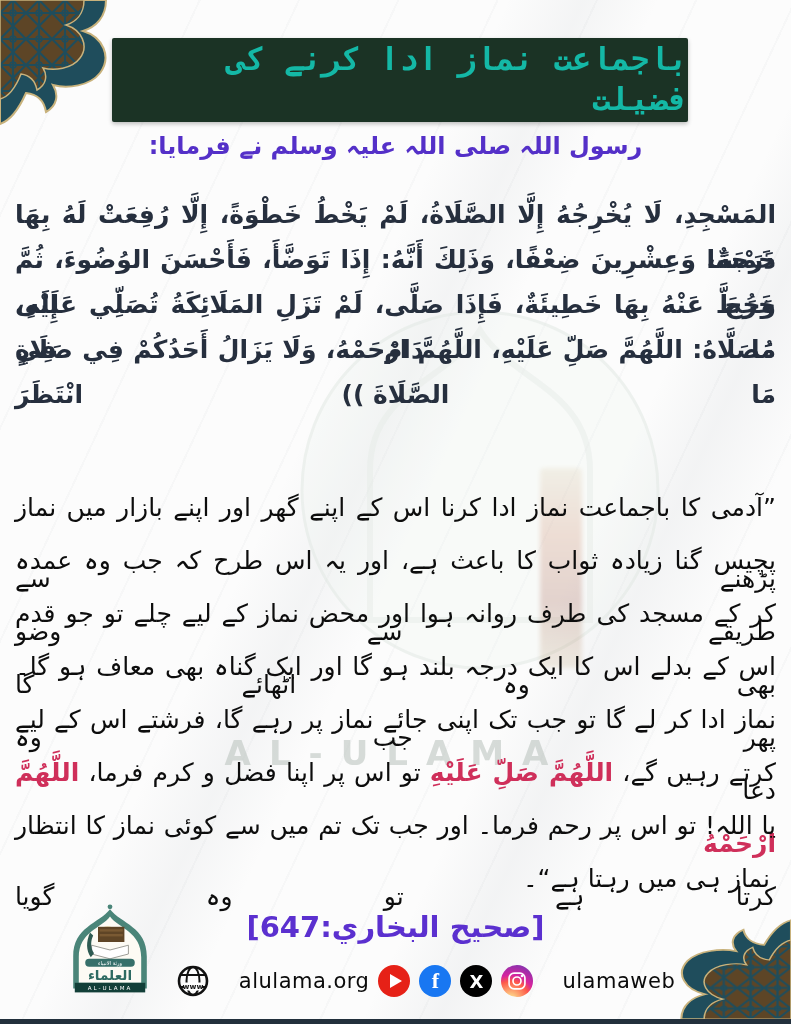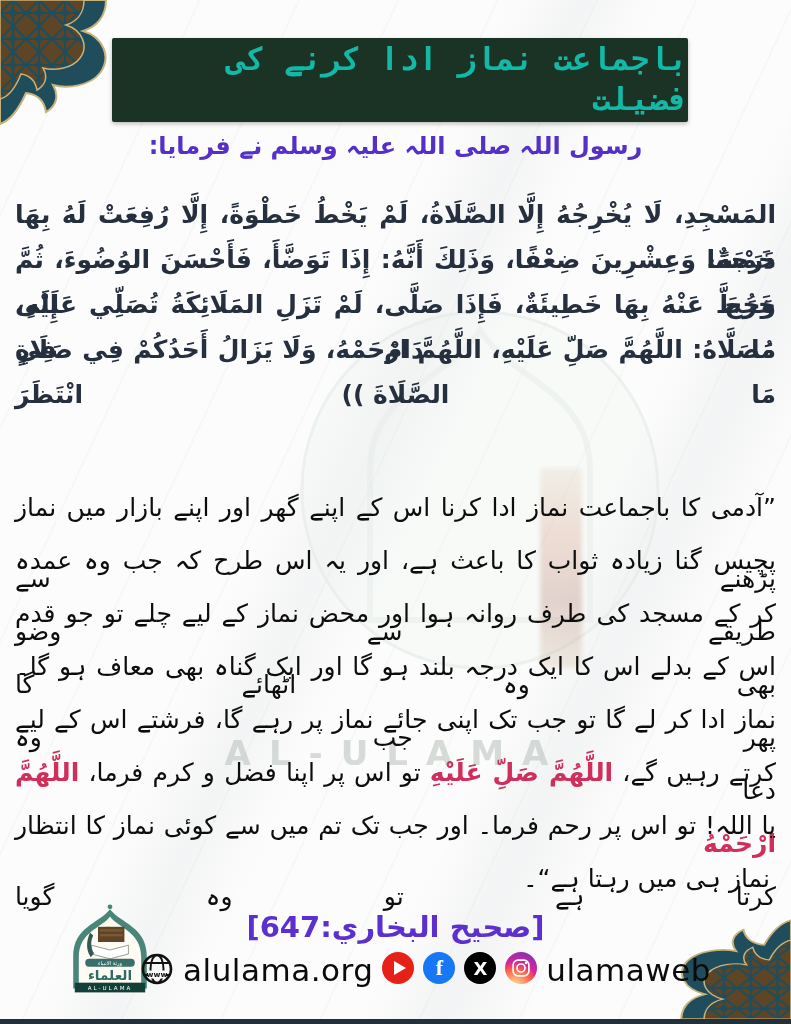"www" .social-row { align-items: none -> center }
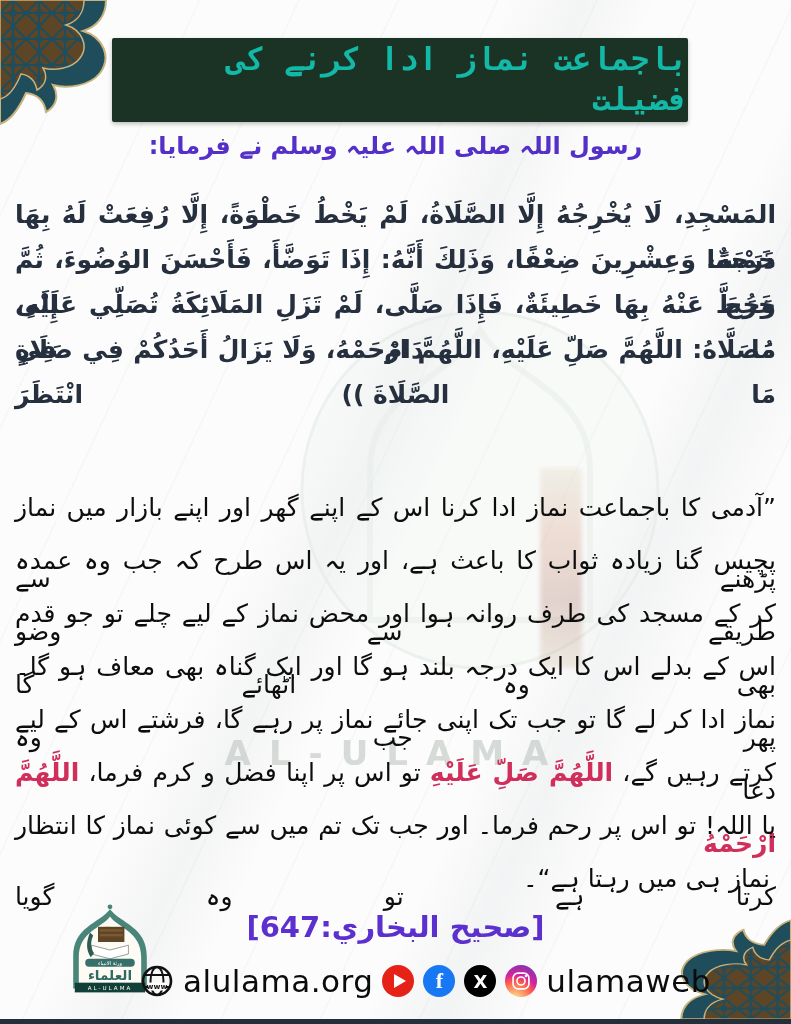"alulama.org" .site-label, .handle-label { font-size: 31px -> 21px; margin-left: none -> 20px }
